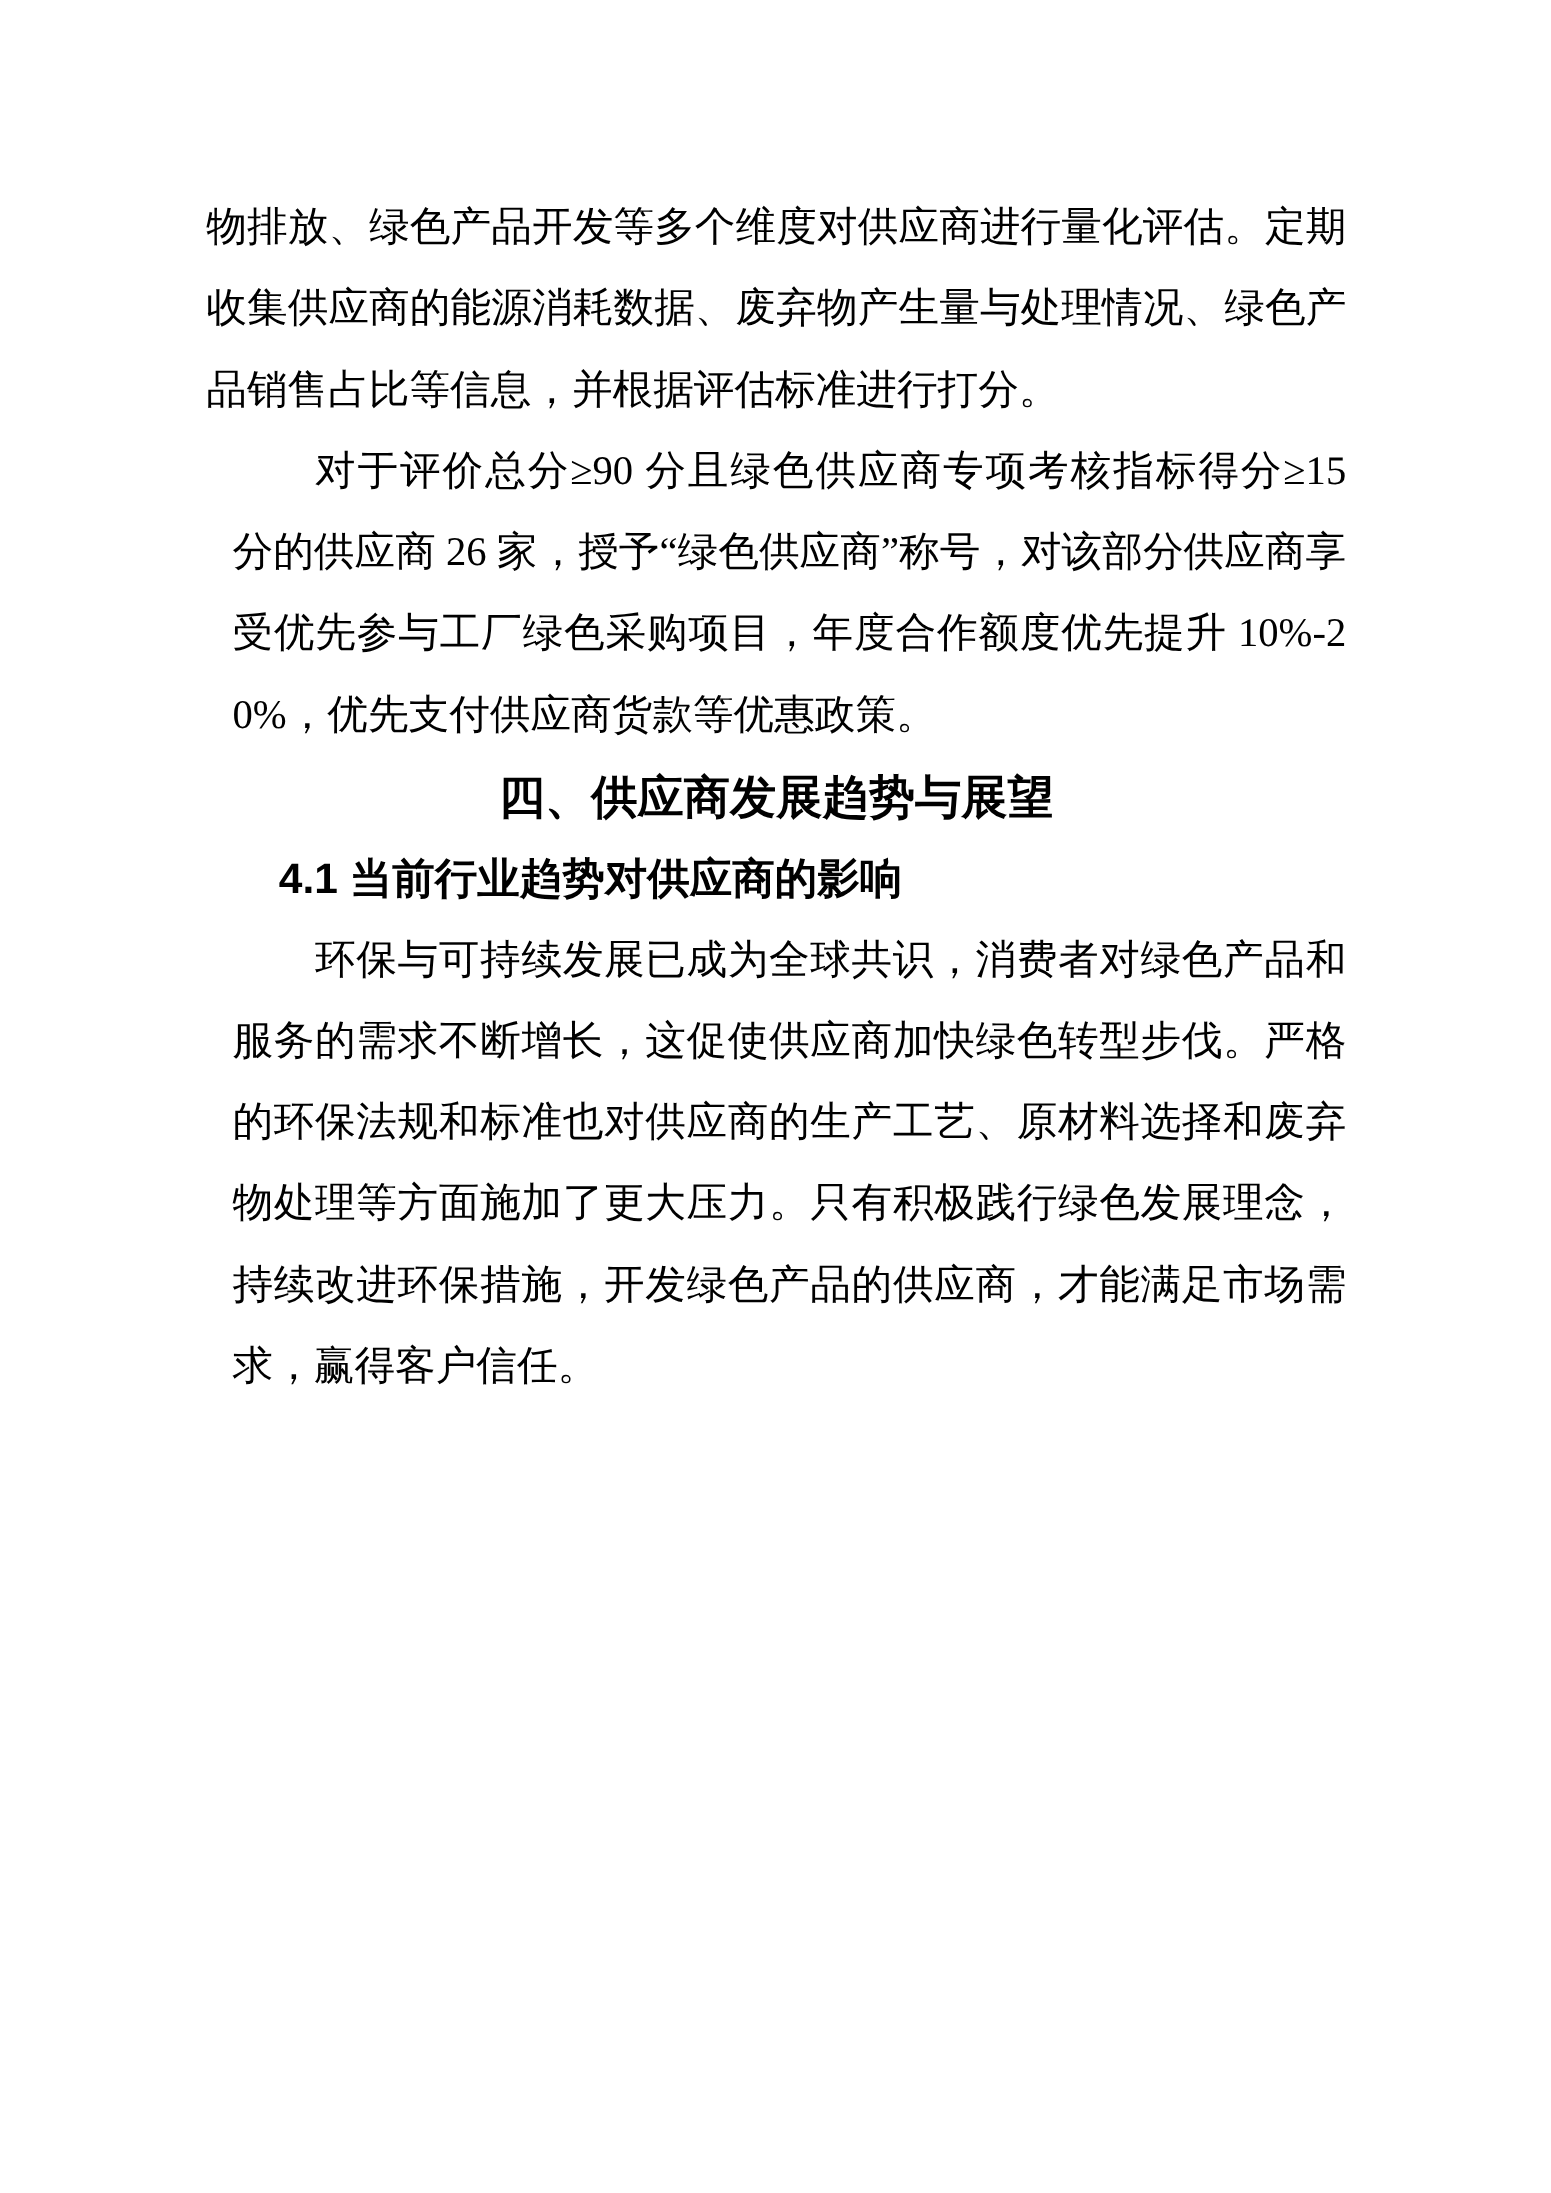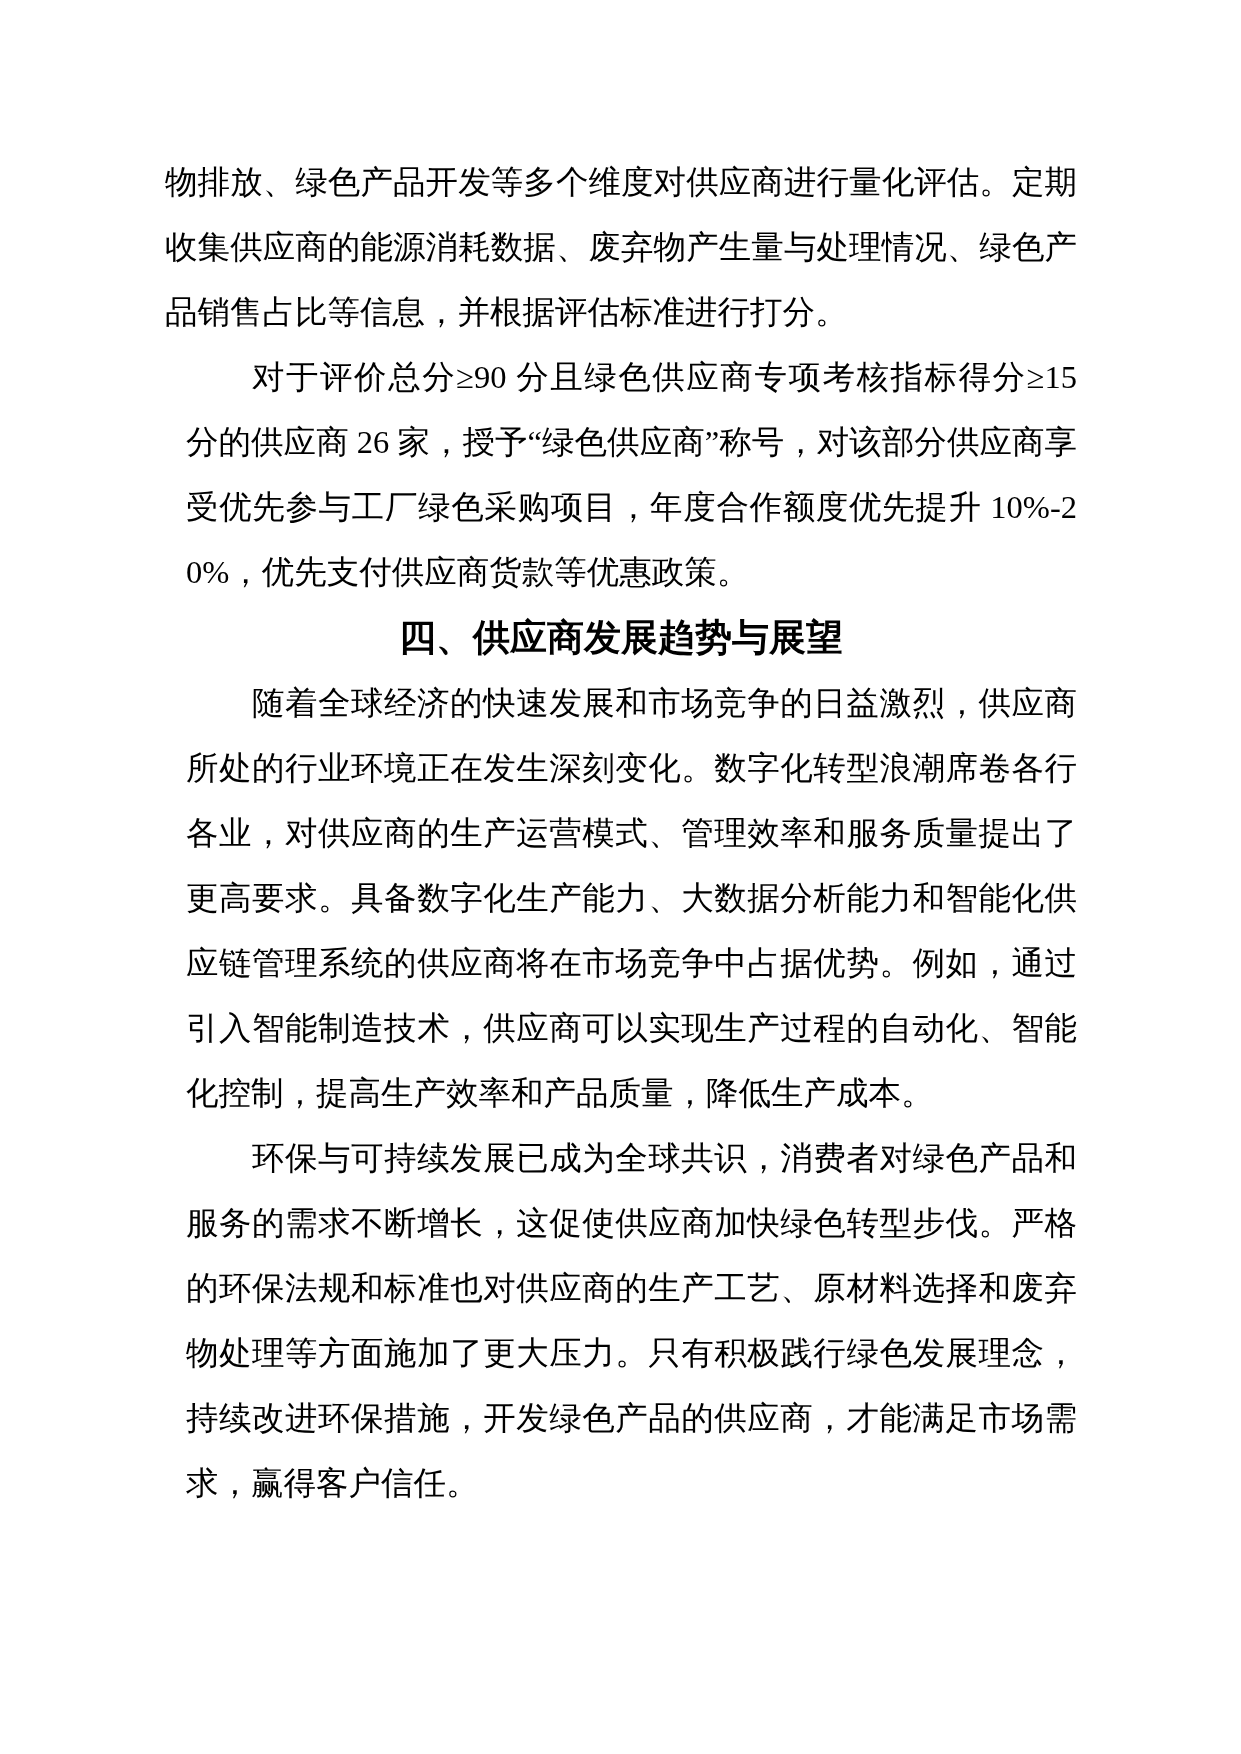"4.1 当前行业趋势对供应商的影响" p.para { html: none -> <p>4.1 当前行业趋势对供应商的影响</p> }
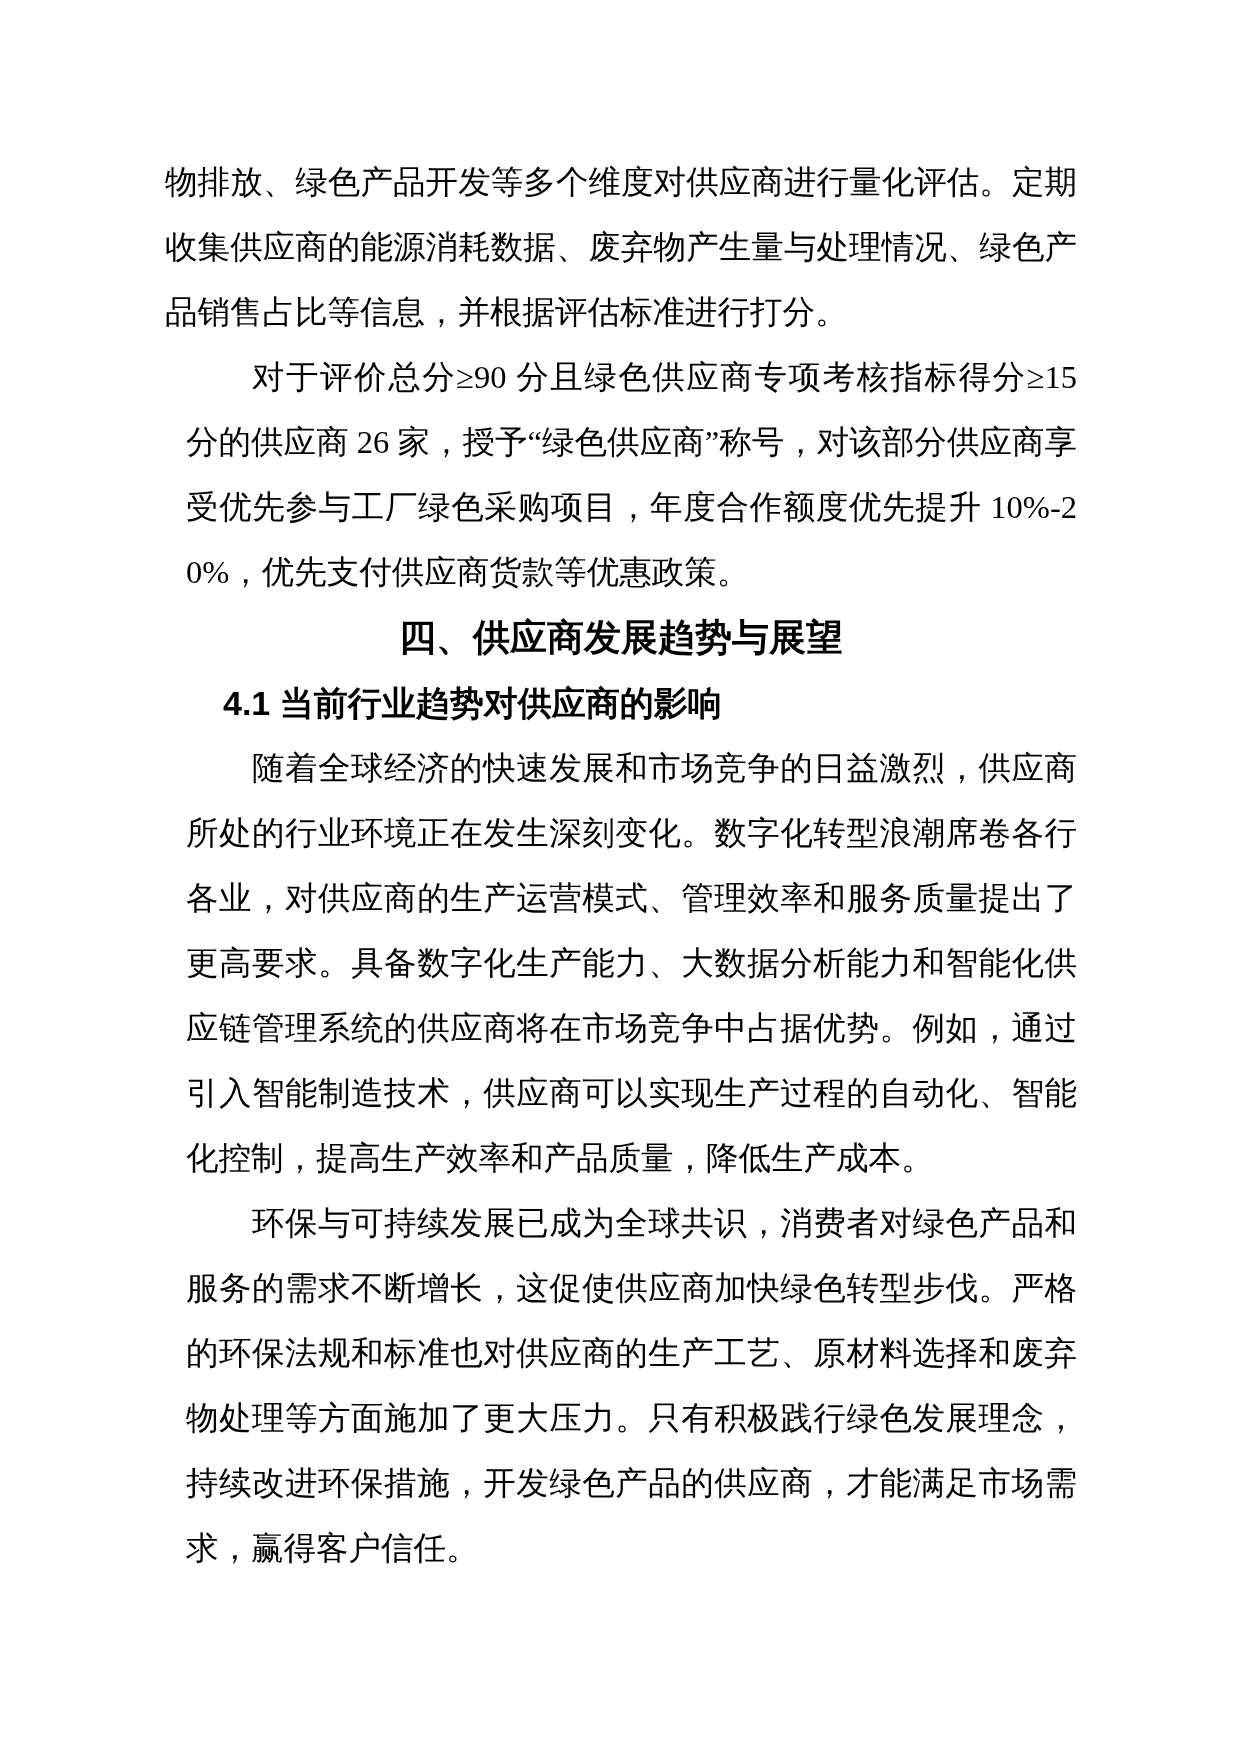"随着全球经济的快速发展和市场竞争的日益激烈，供应商所处的行业环境正在发生深刻变化" p.para { html: <p>随着全球经济的快速发展和市场竞争的日益激烈，供应商所处的行业环境正在发生深刻变化。数字化转型浪潮席卷各行各业，对供应商的生产运营模式、管理效率和服务质量提出了更高要求。具备数字化生产能力、大数据分析能力和智能化供应链管理系统的供应商将在市场竞争中占据优势。例如，通过引入智能制造技术，供应商可以实现生产过程的自动化、智能化控制，提高生产效率和产品质量，降低生产成本。</p> -> none }
